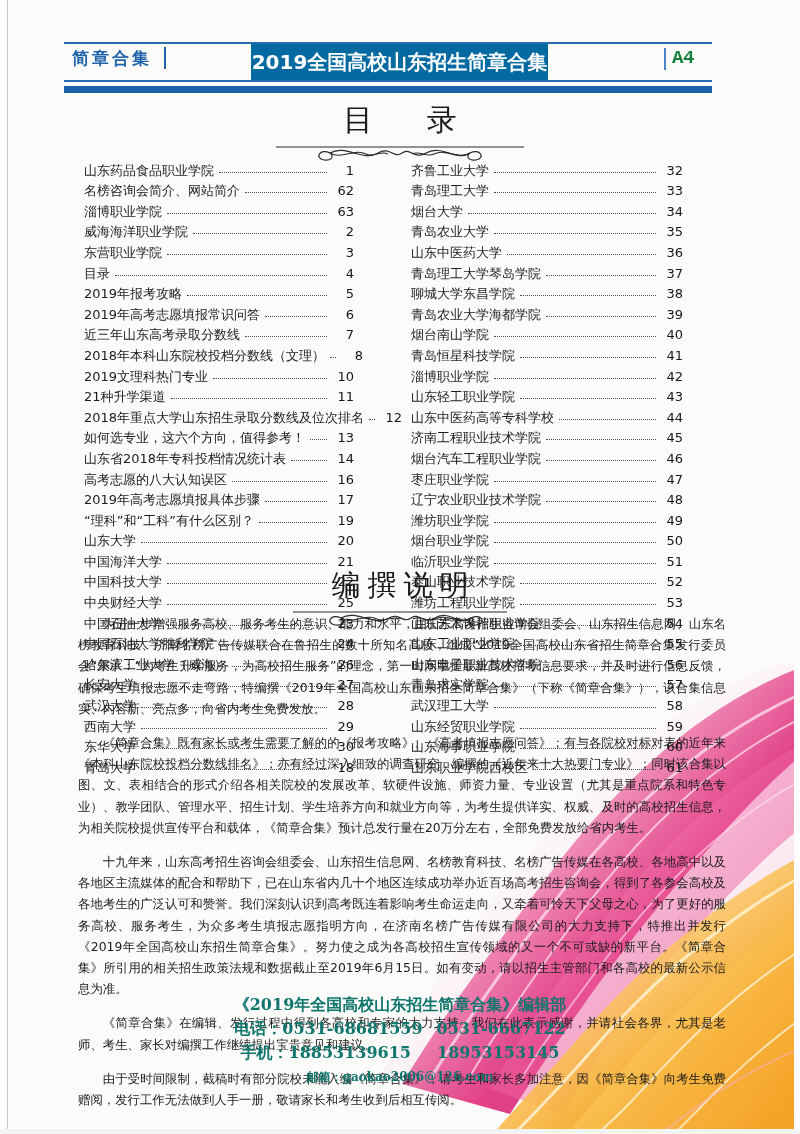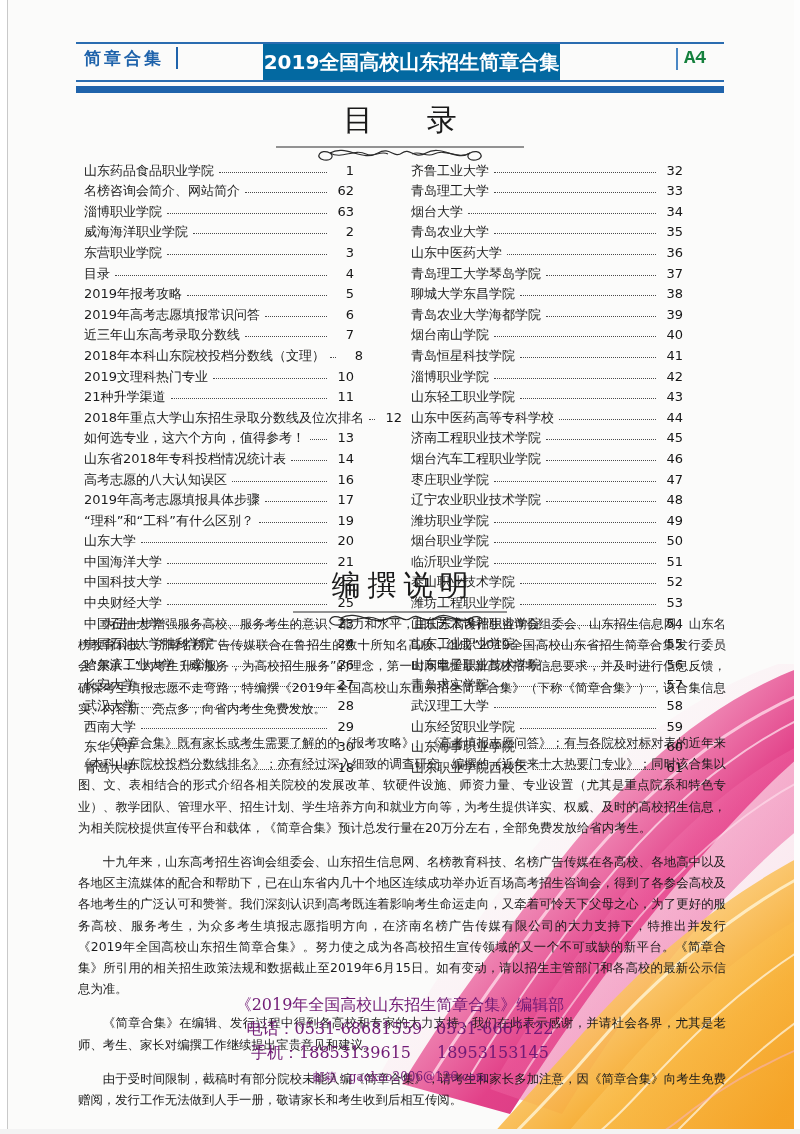"简章合集" .header { left: 76px -> 64px }
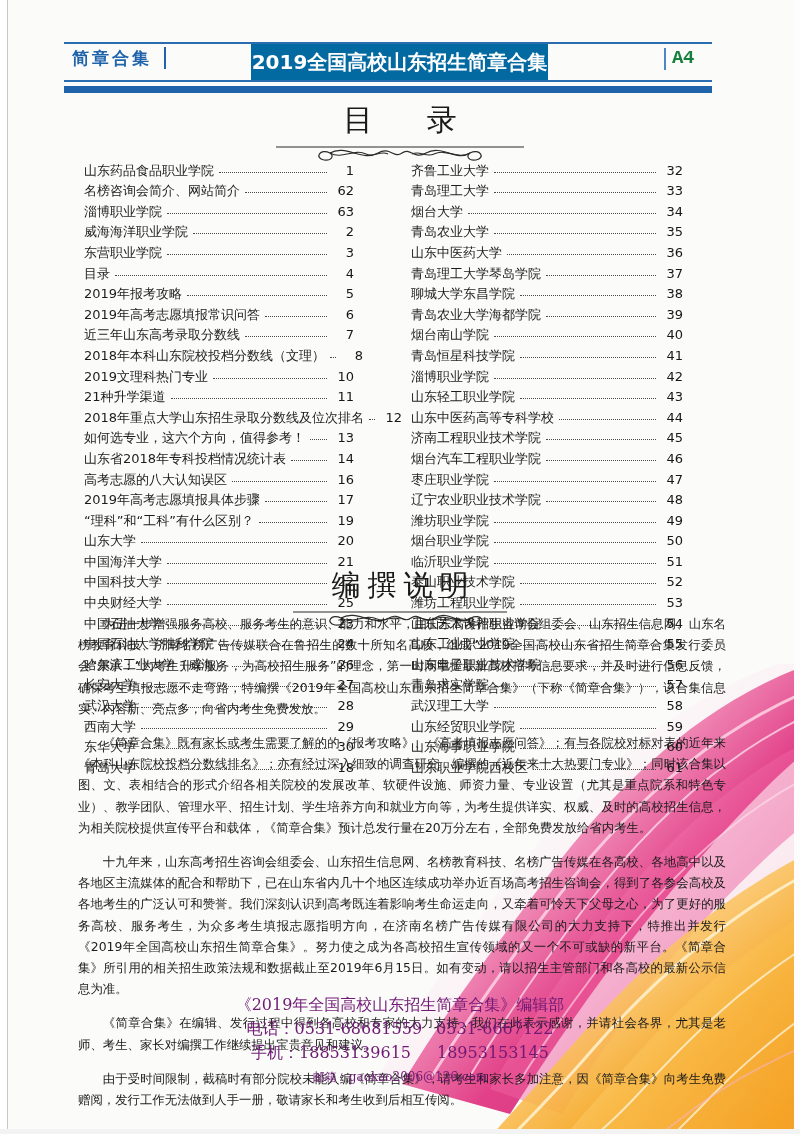"《2019年全国高校山东招生简章合集》编辑部" .foot-line { color: #701a75 -> #0f766e; font-weight: 400 -> 700 }
